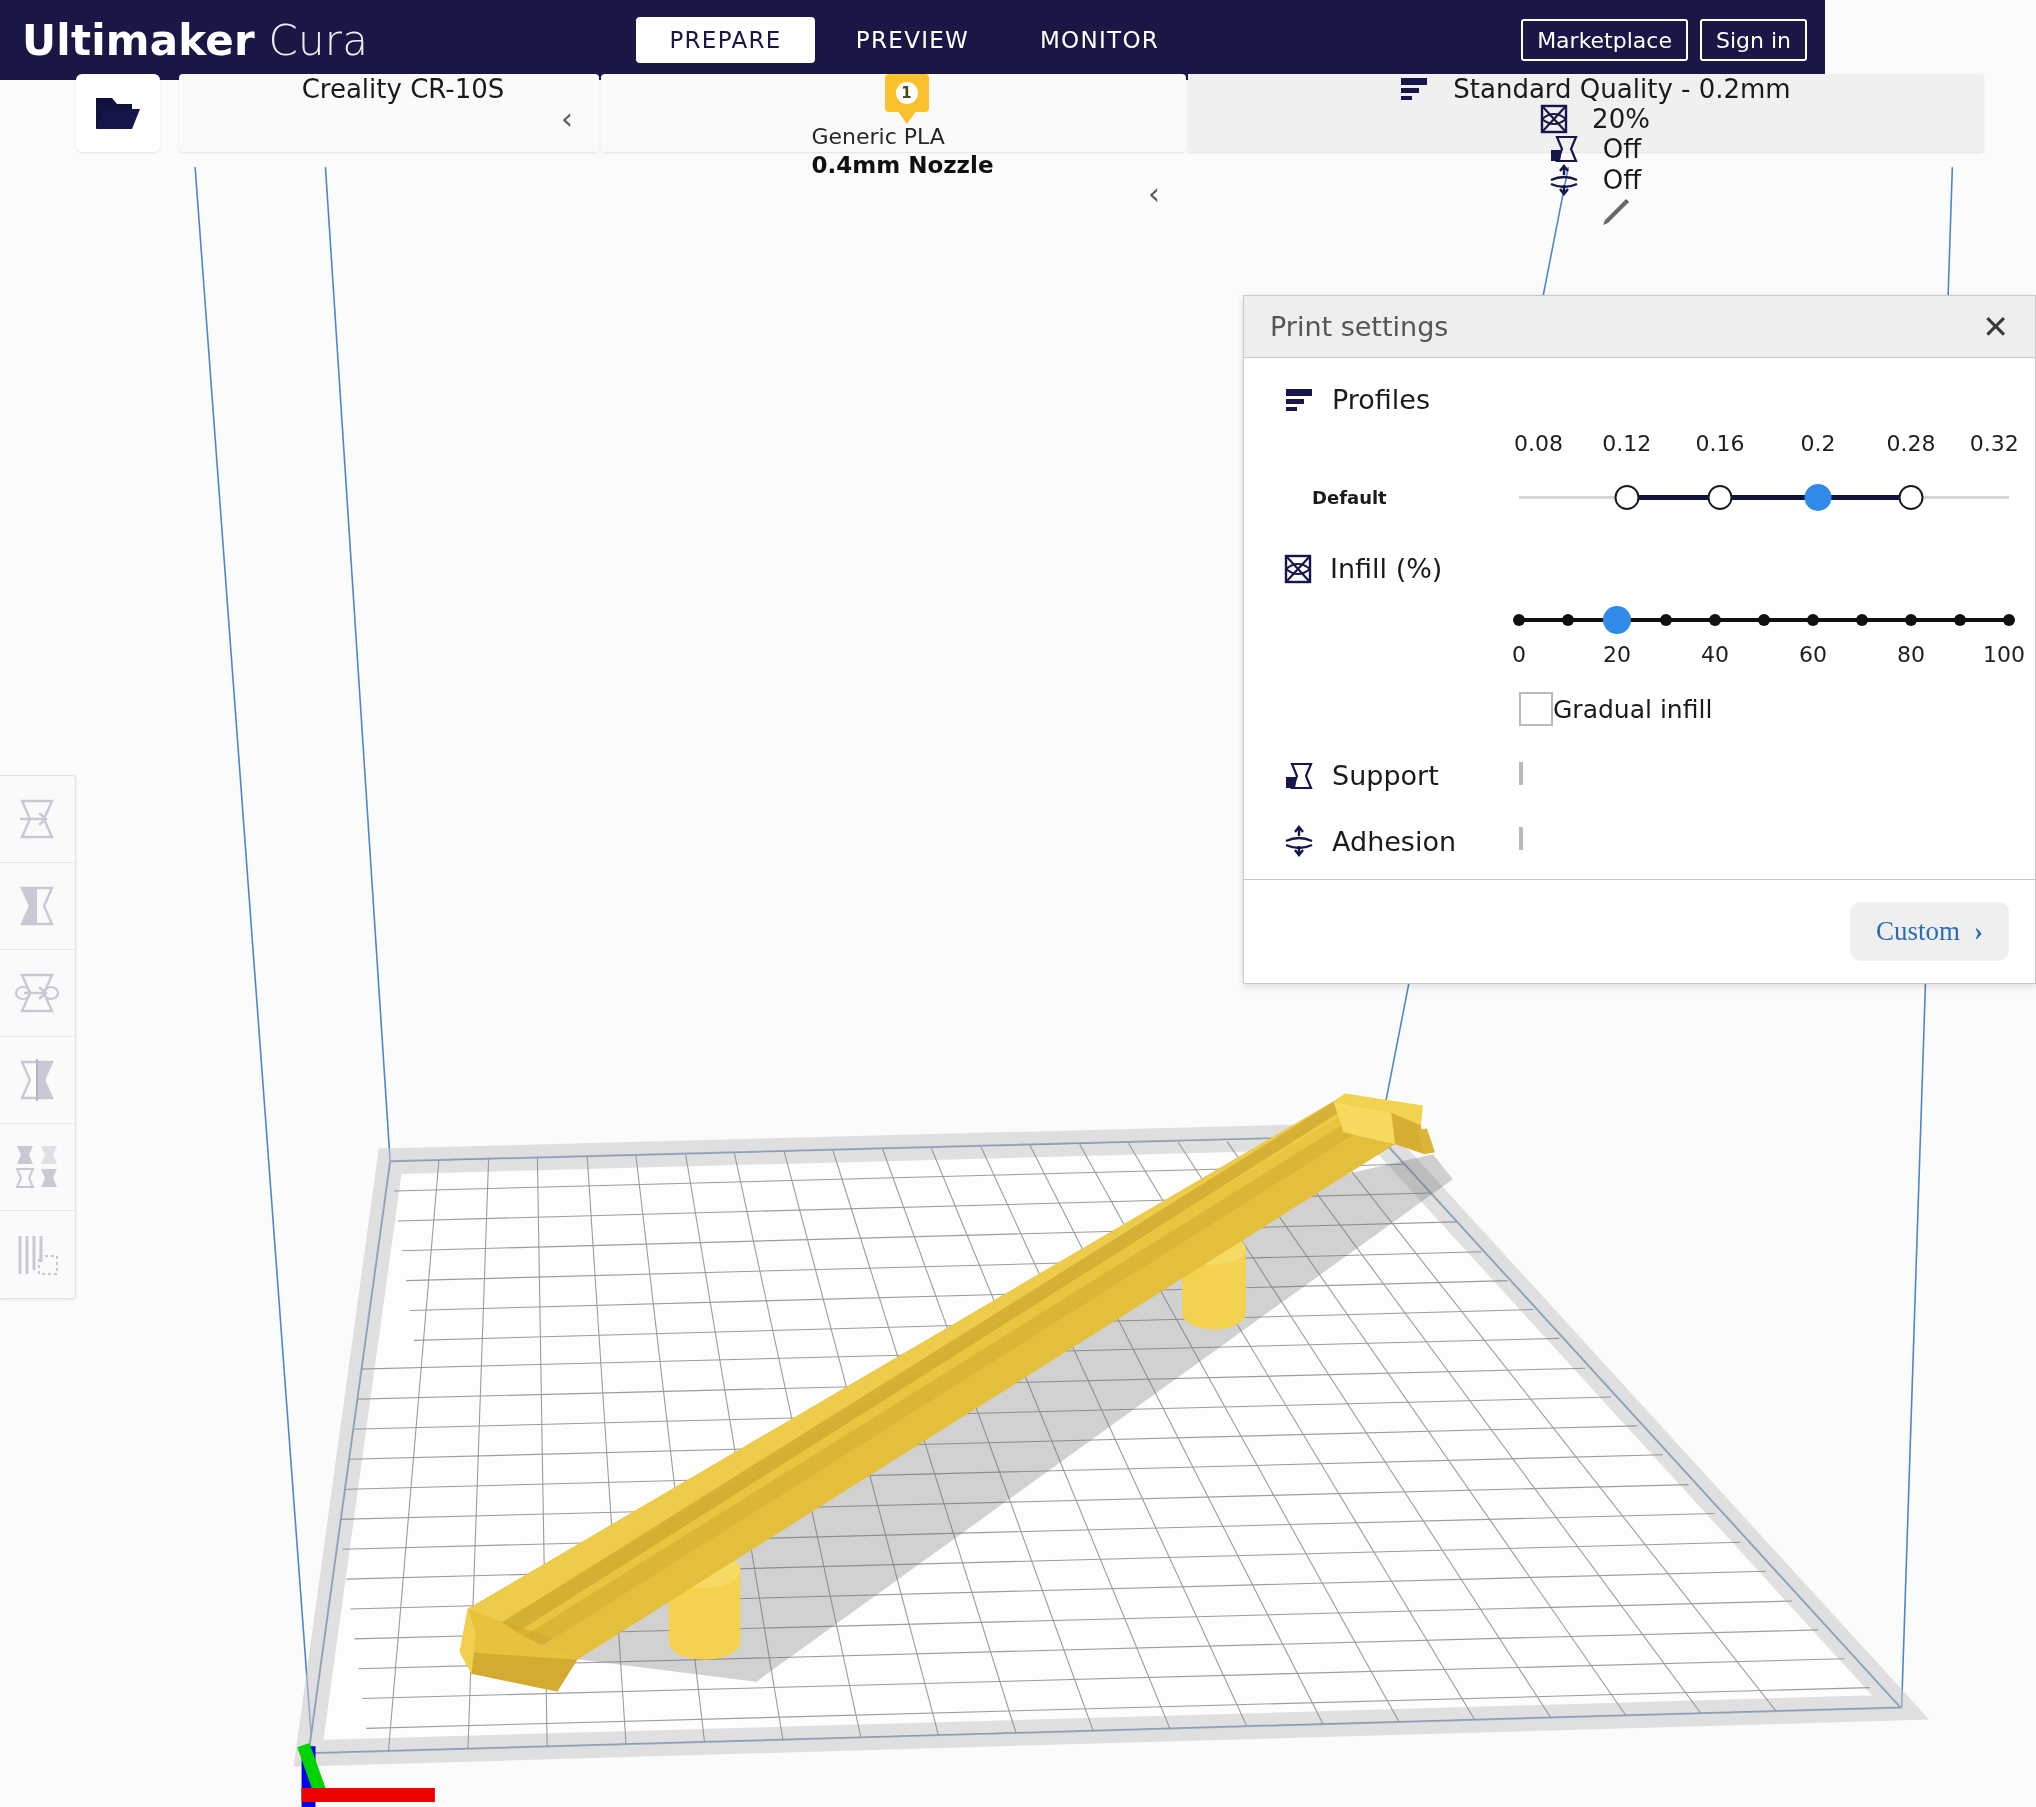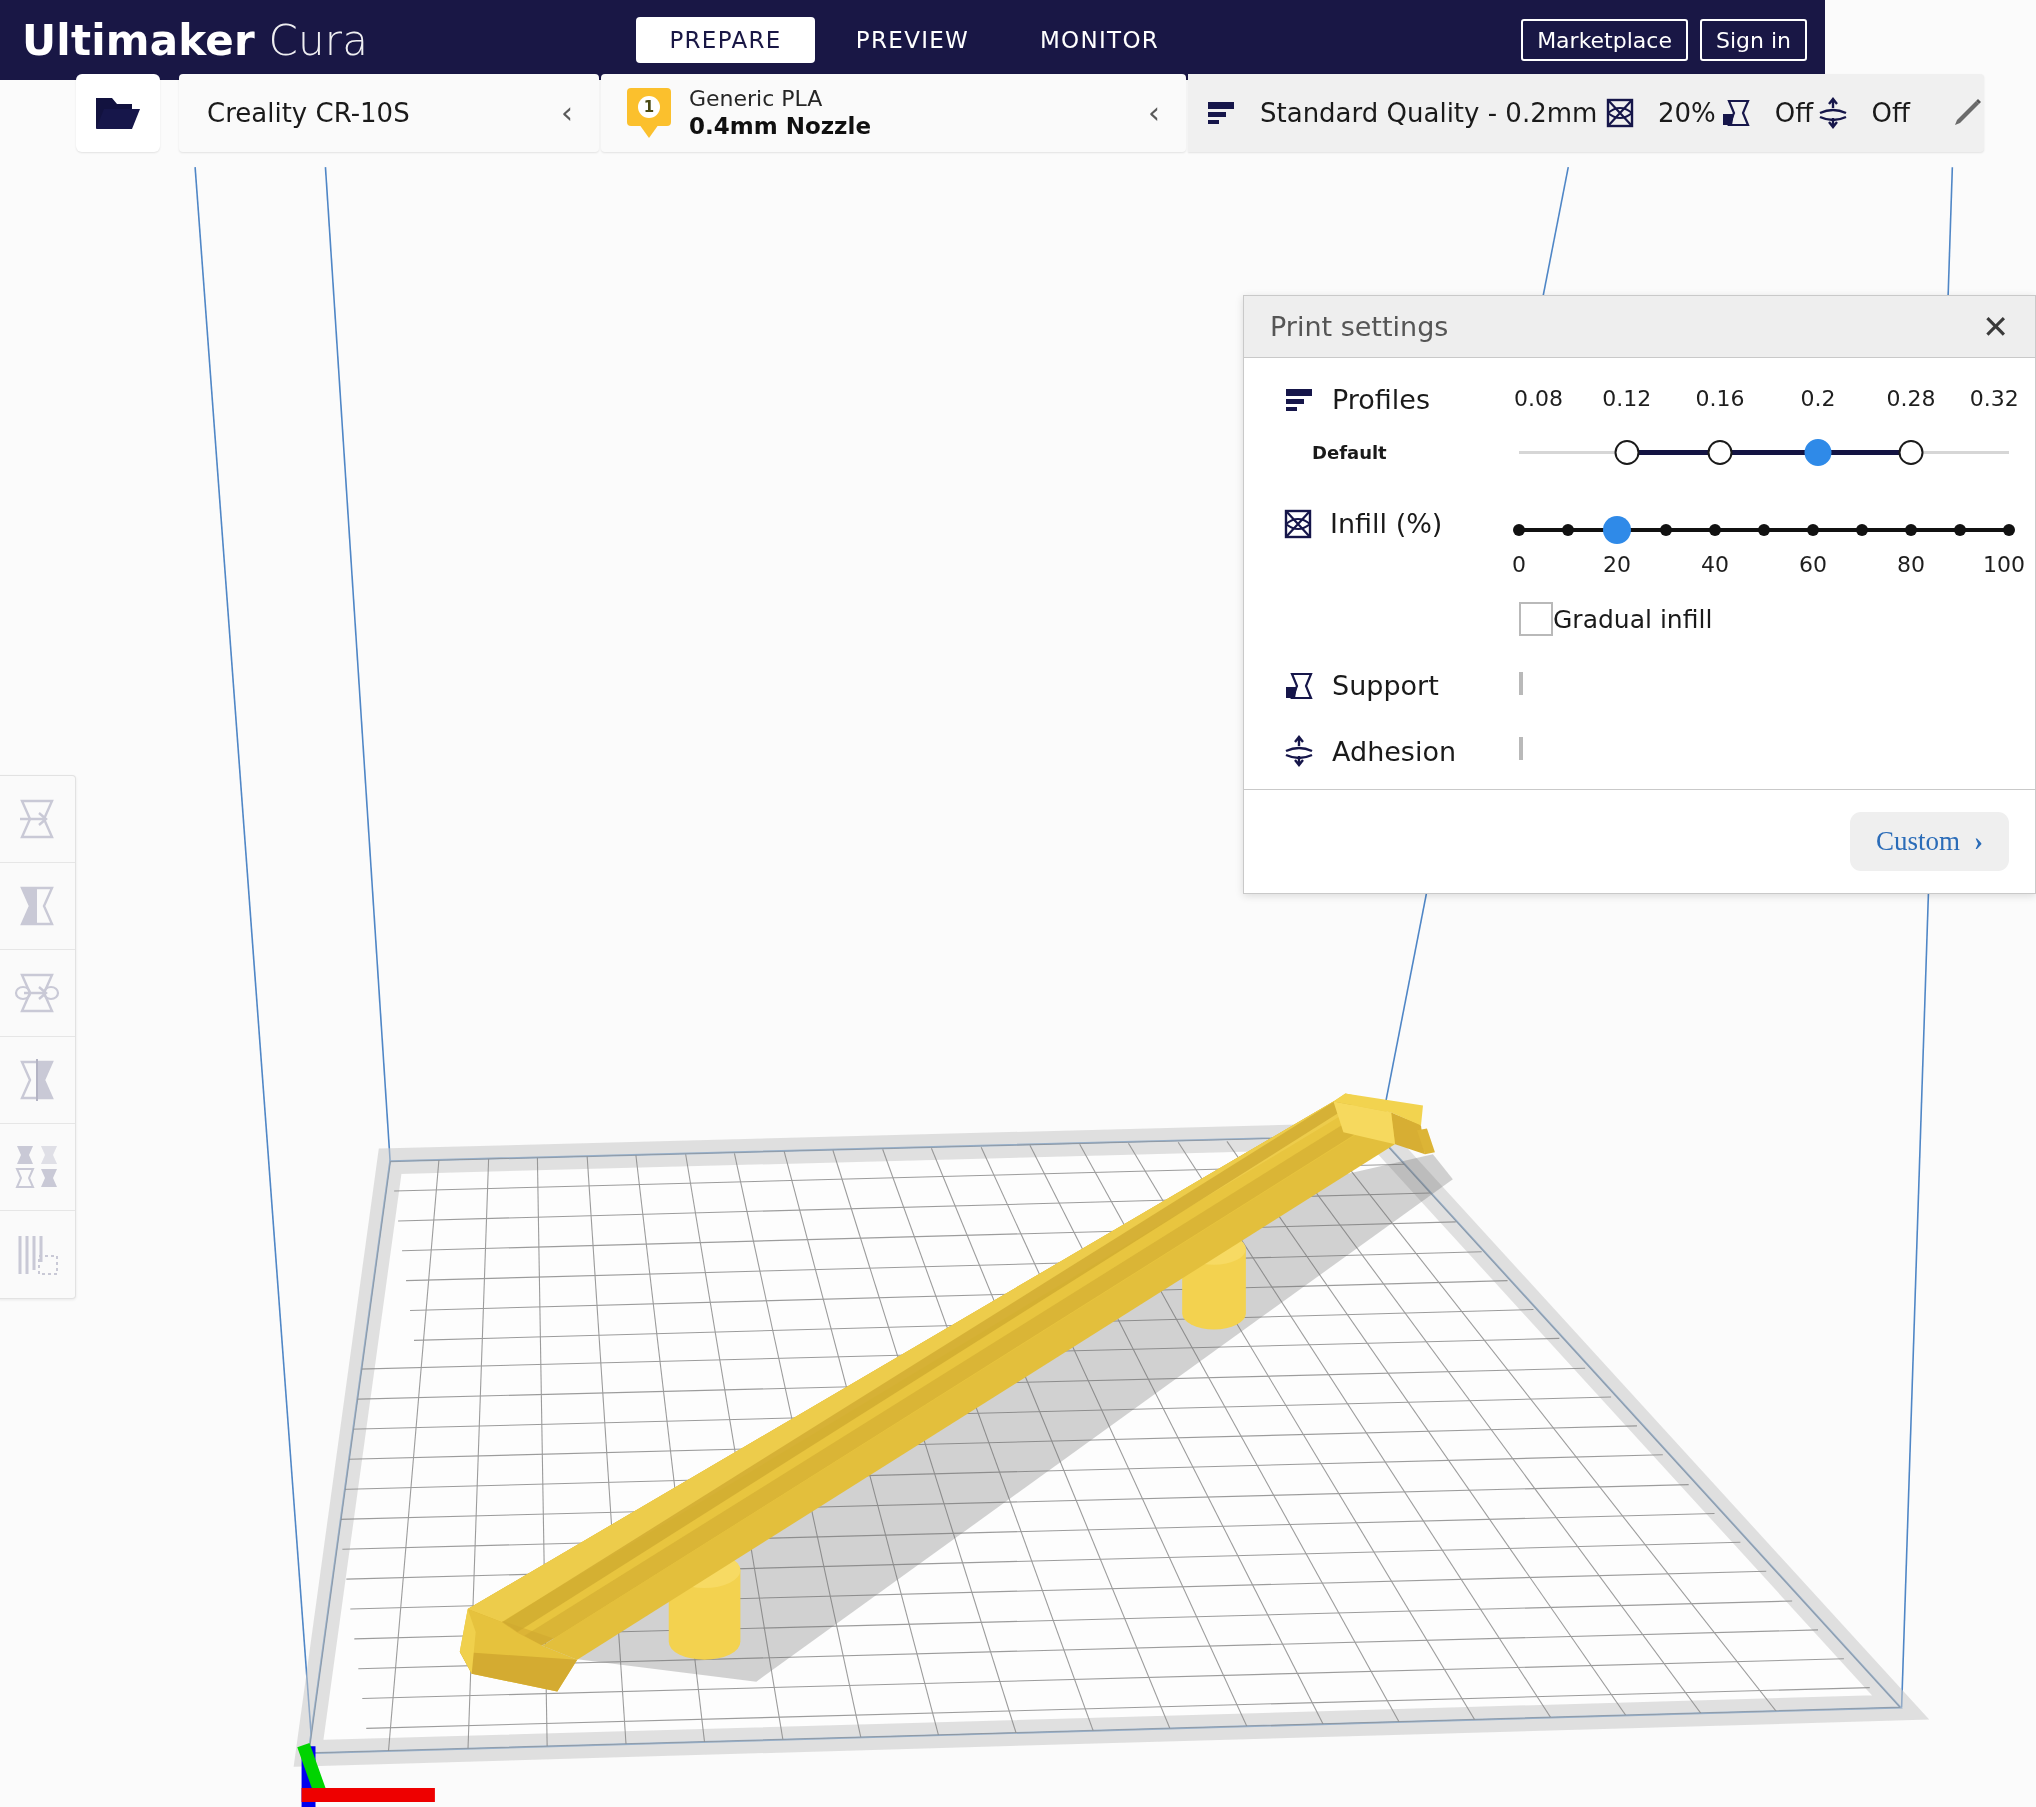"Creality CR-10S" .selector { flex-direction: none -> column }
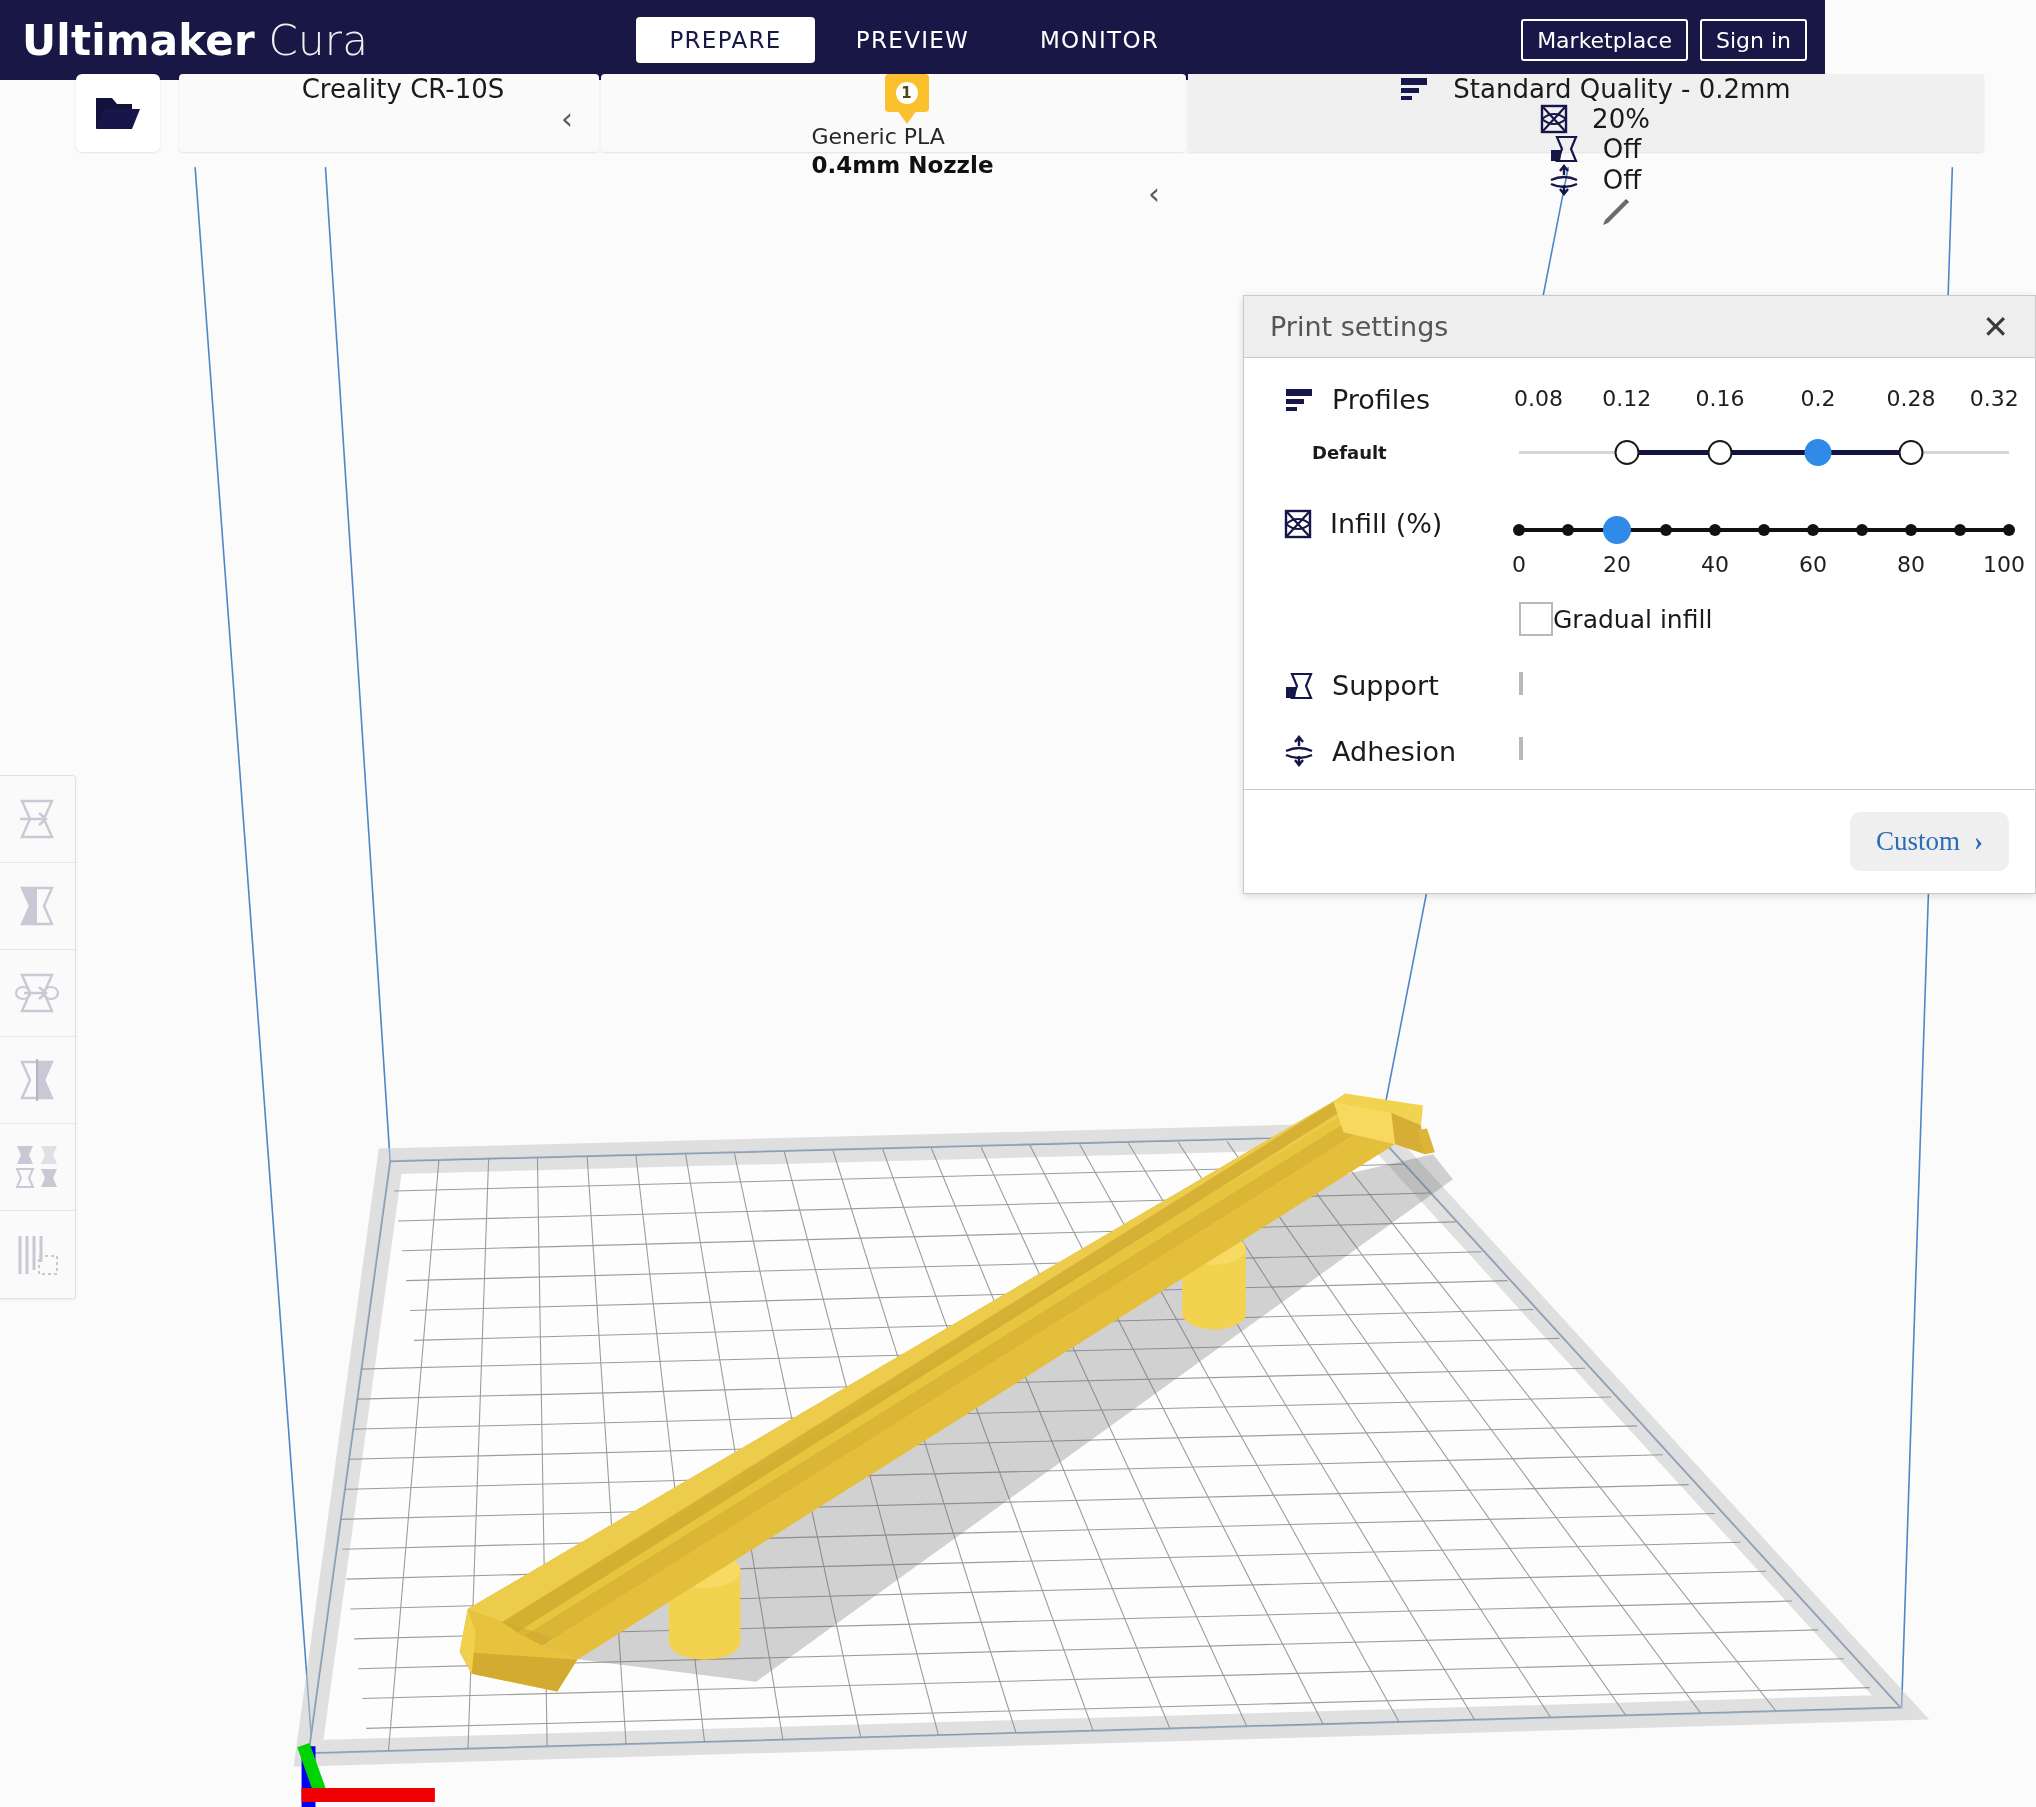"0.08" .ctl { margin-top: none -> 45px }
